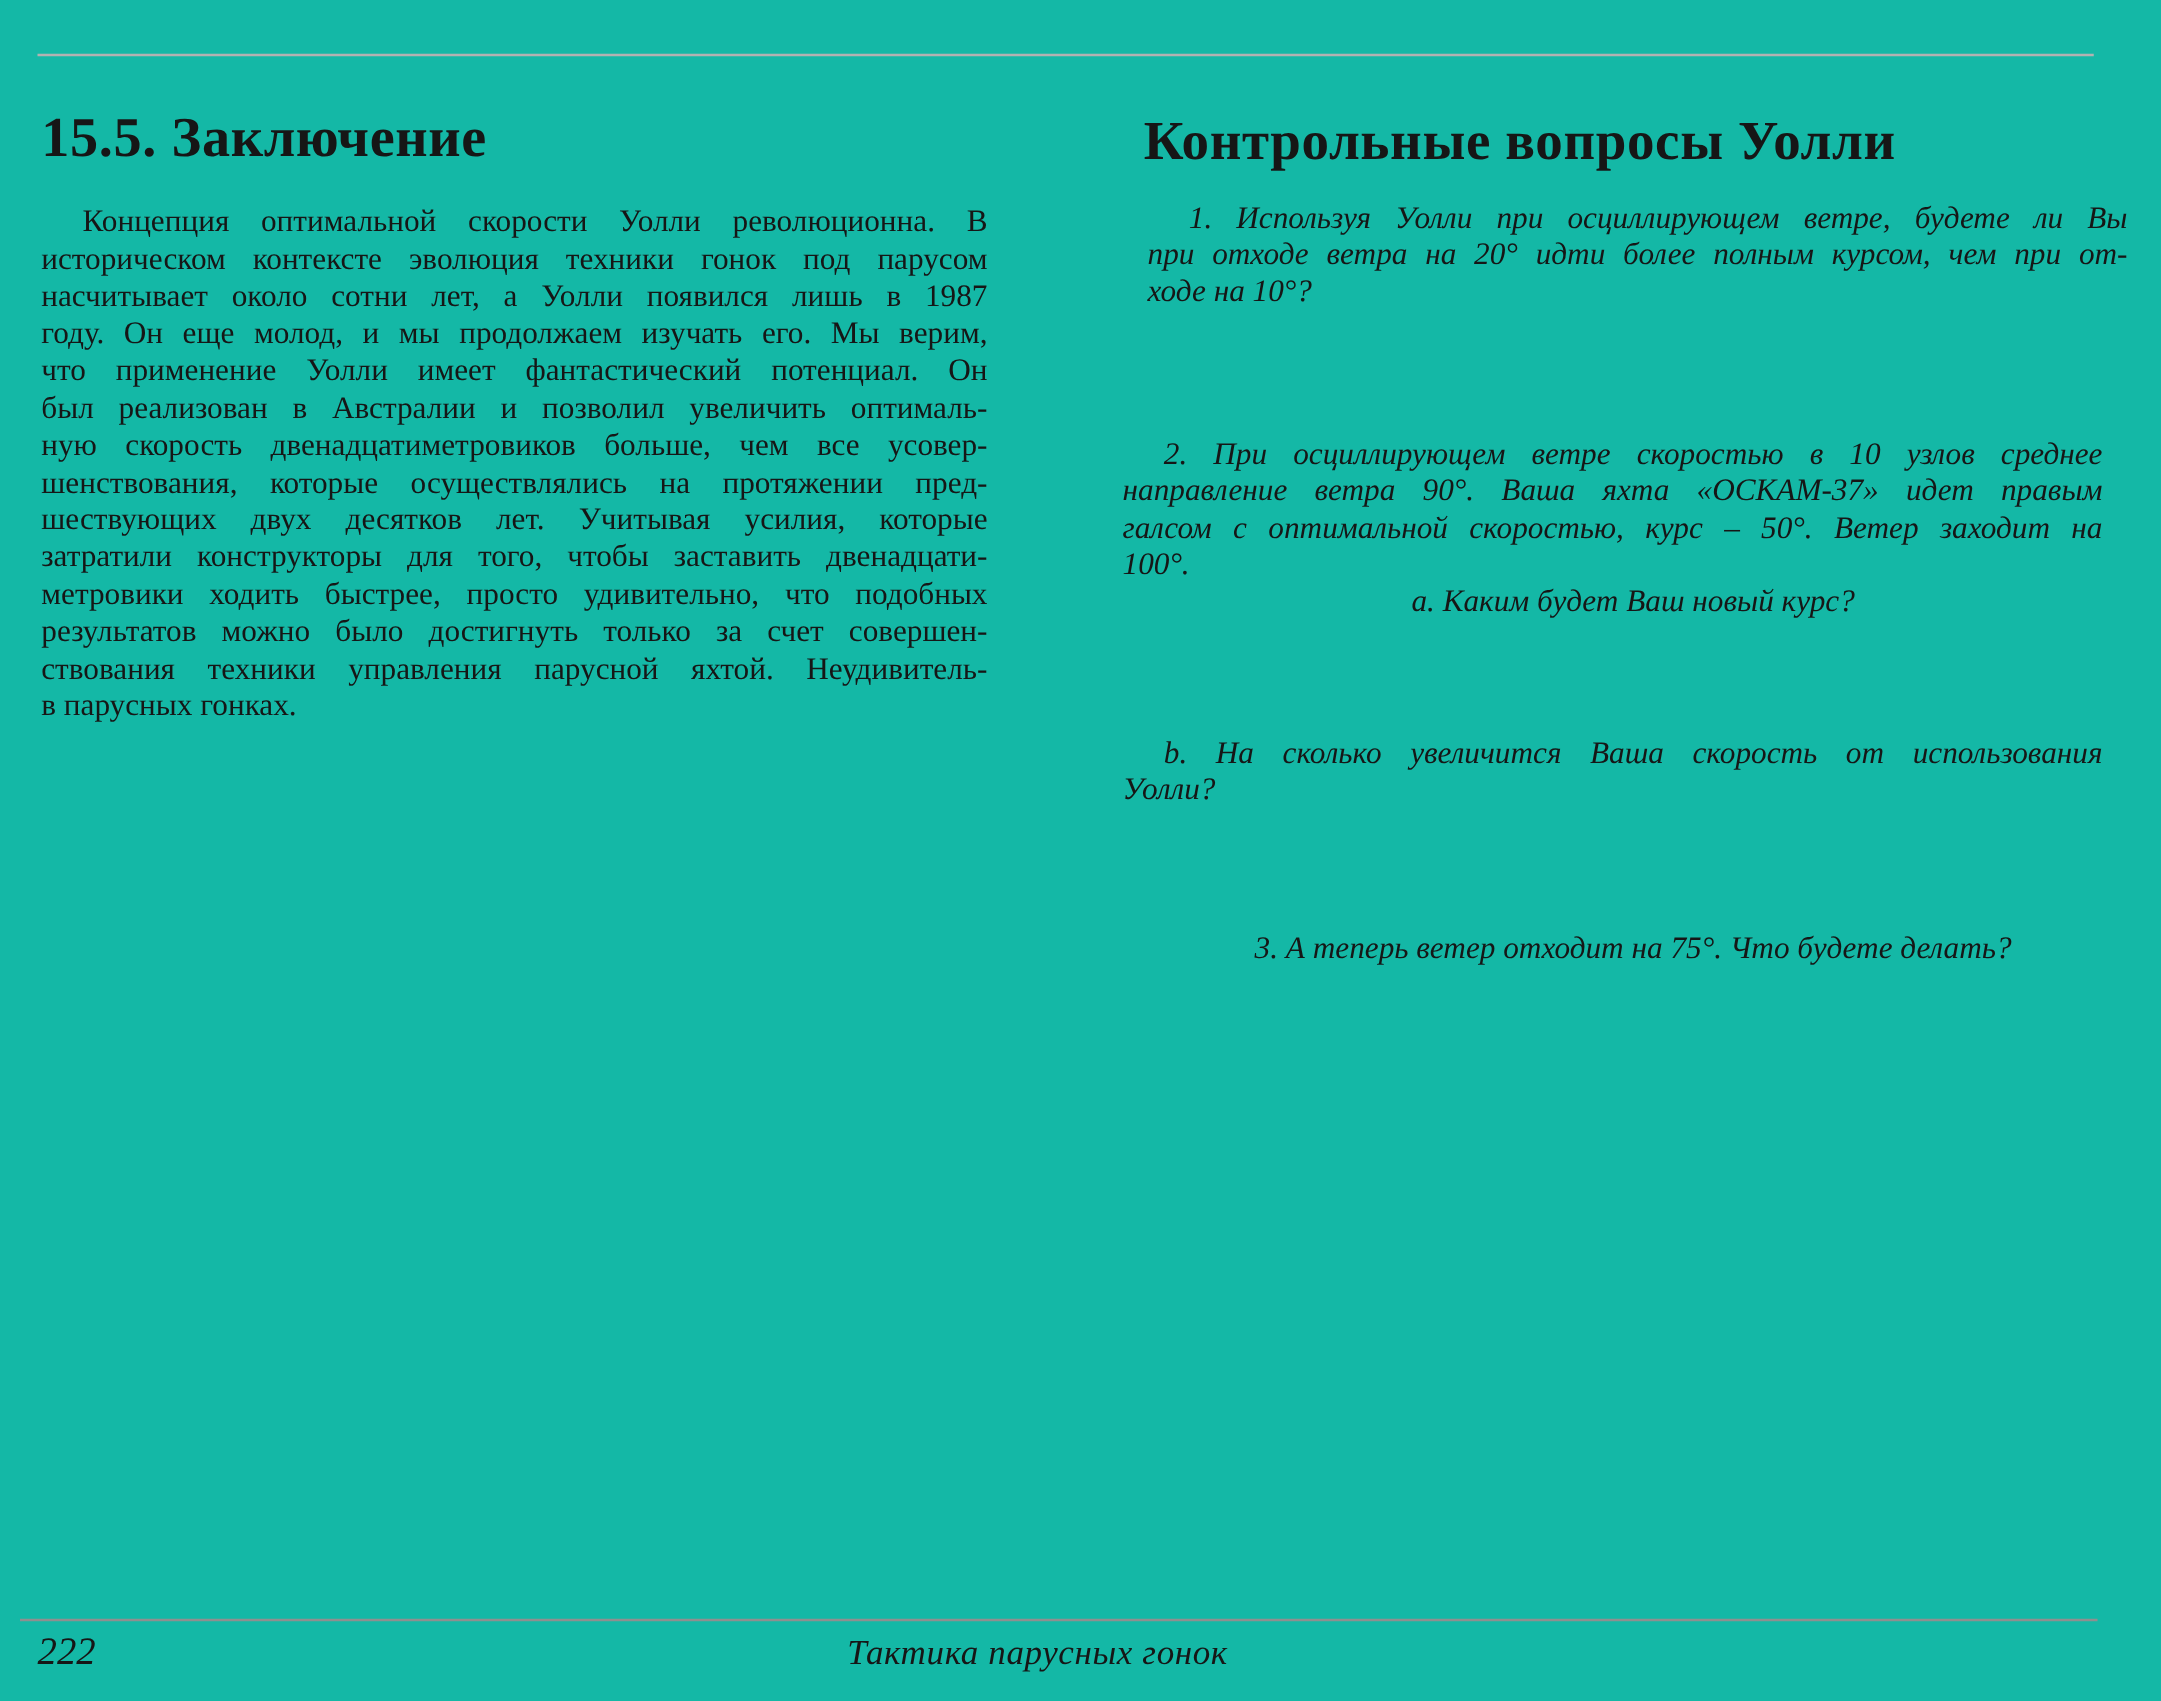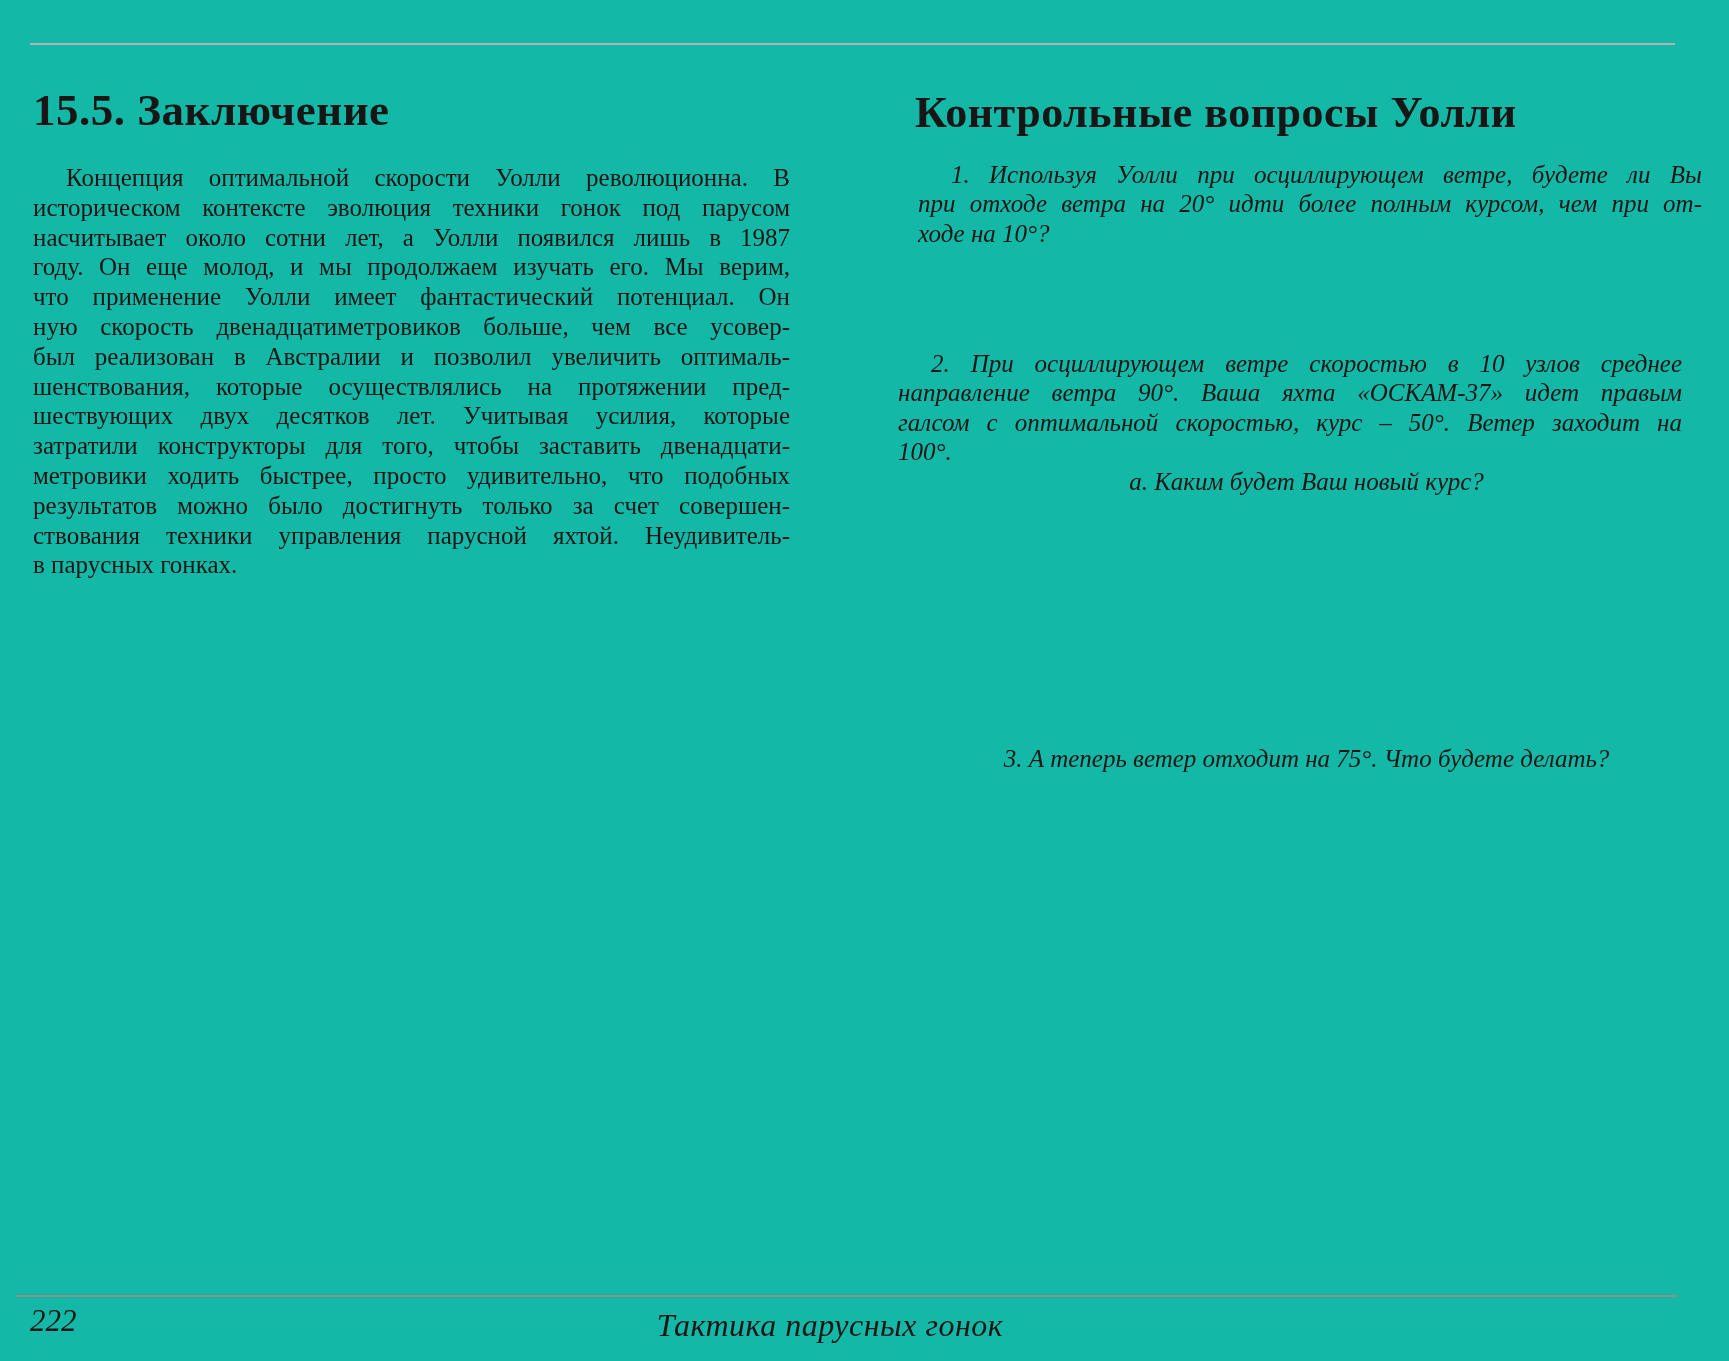"ную скорость двенадцатиметровиков" div.line { order: before "был реализован в Австралии и" -> after "был реализован в Австралии и" }
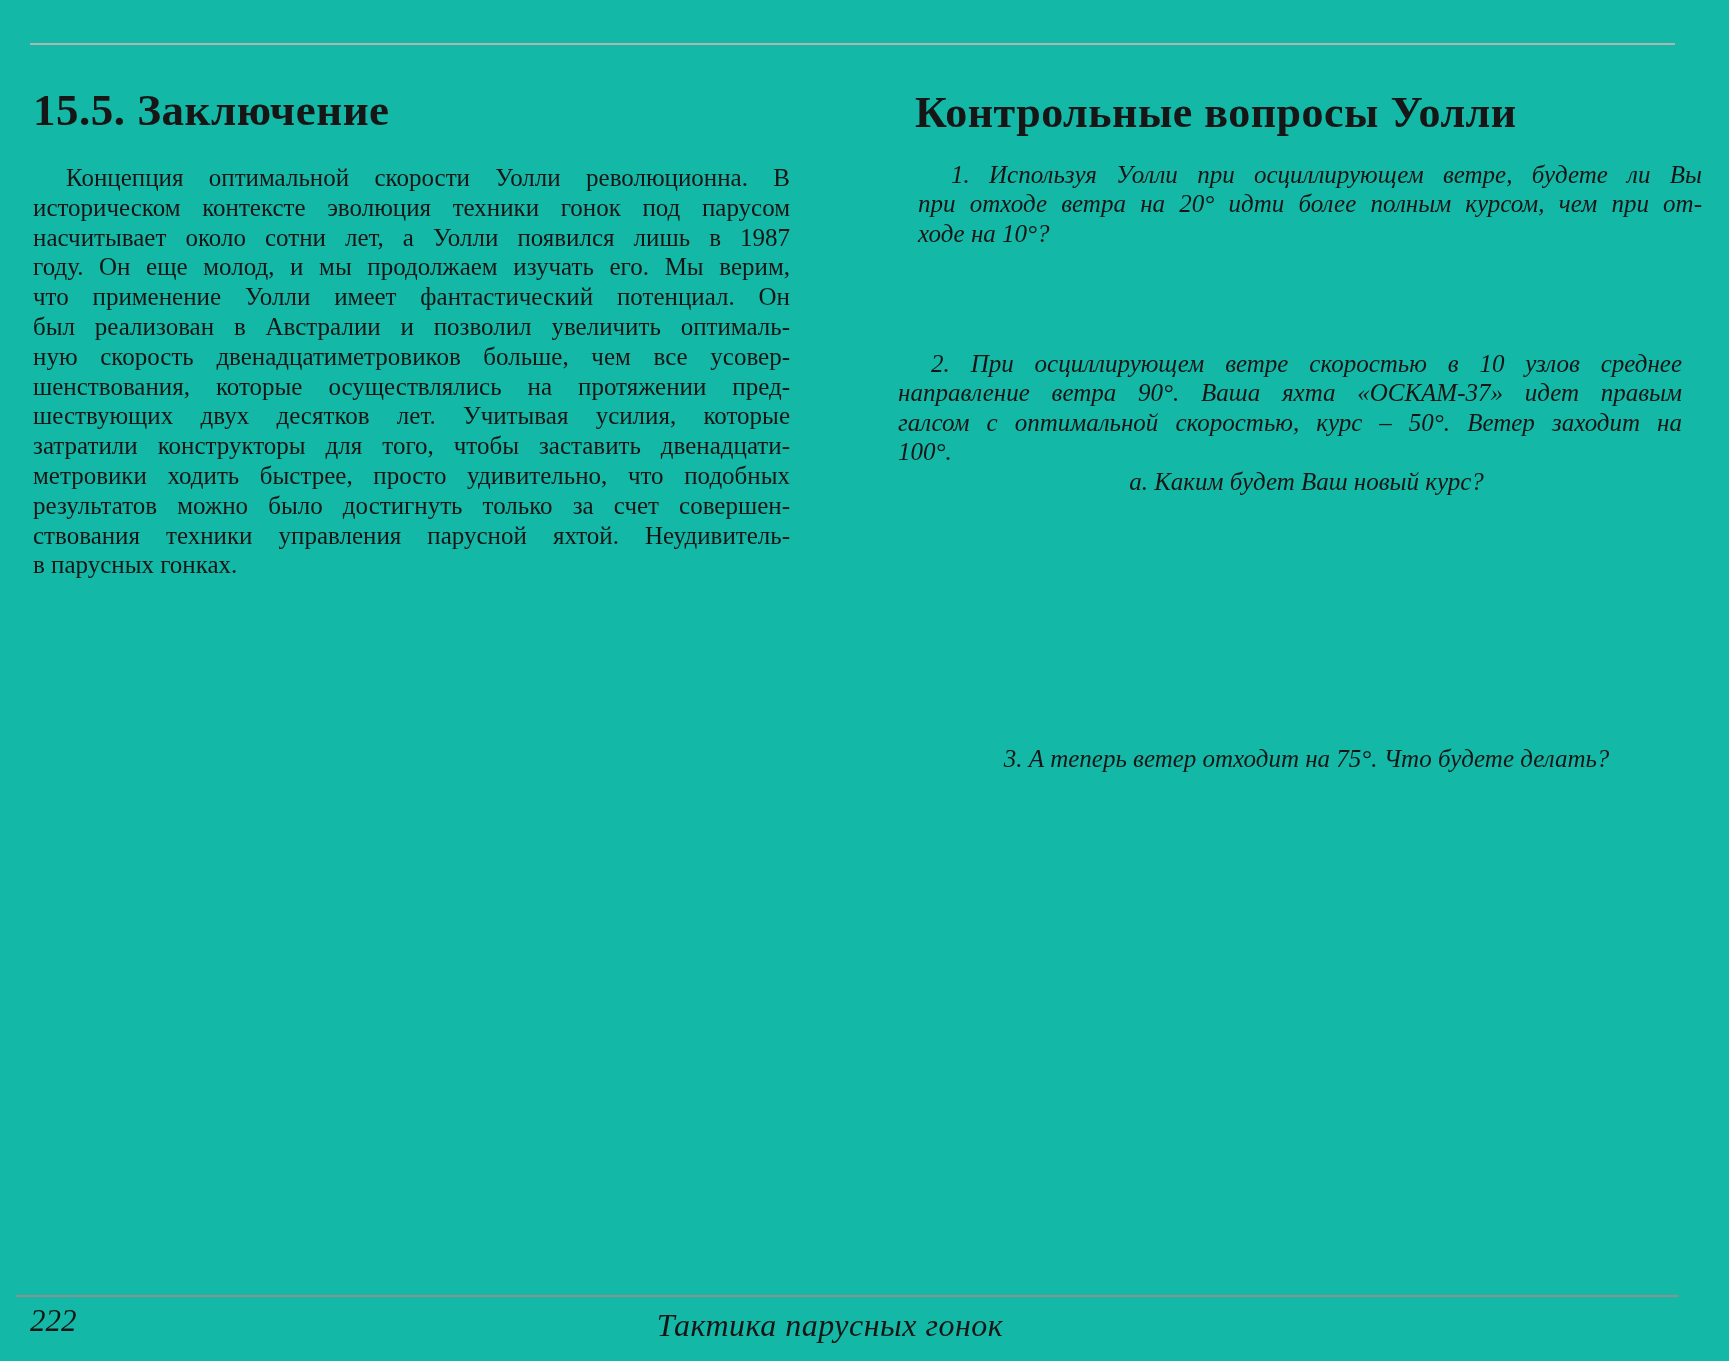"b. На сколько увеличится Ваша" div.textblock { html: none -> <div> <div>b. На сколько увеличится Ваша скорость от использования</div> <div>Уолли?</div> </div> }
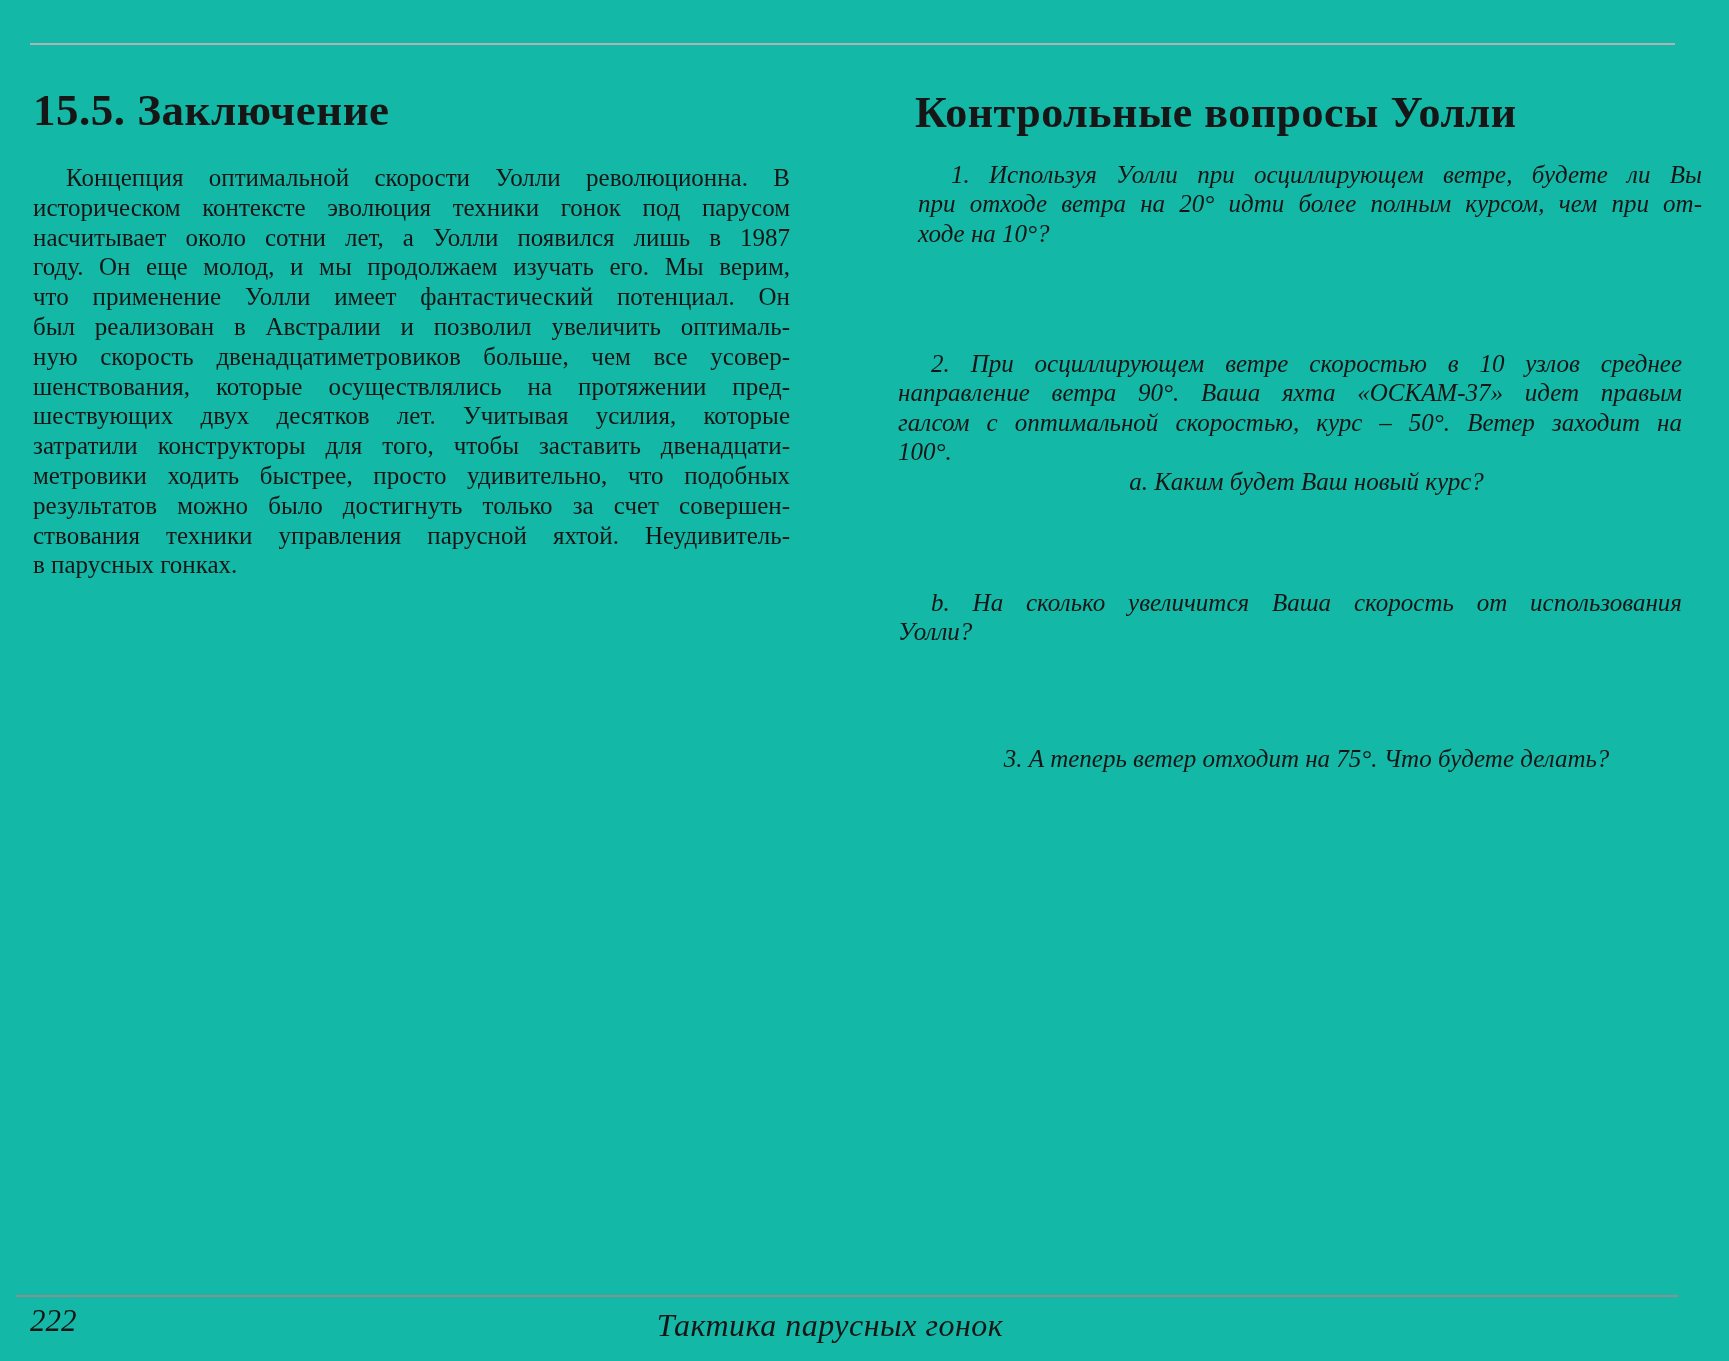"Тактика парусных гонок" .footer-title { font-size: 32px -> 28px }
